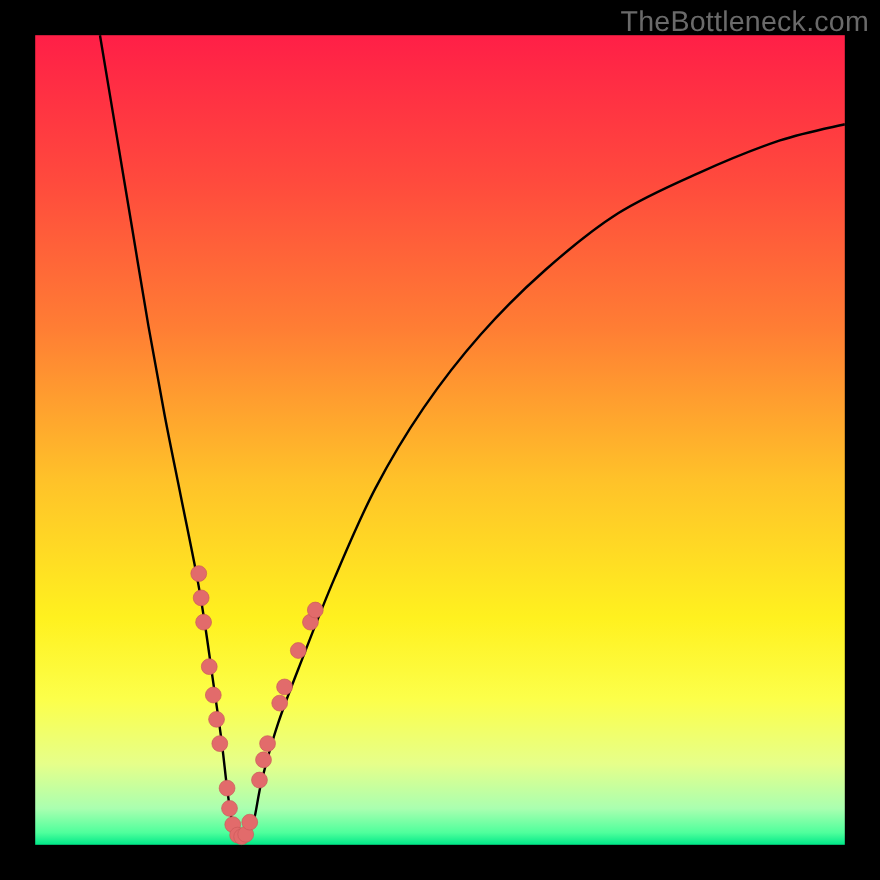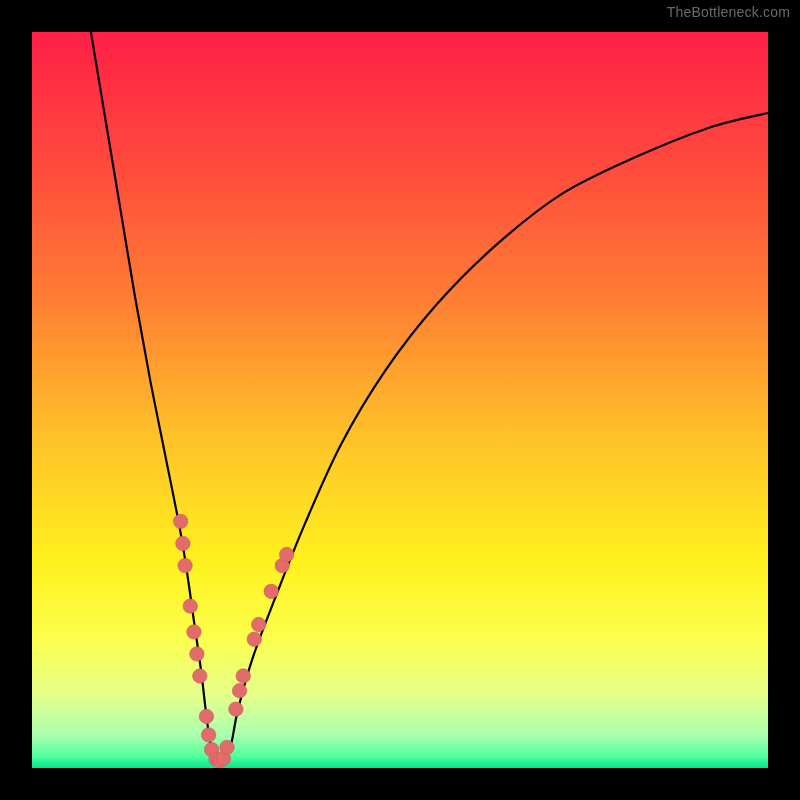"TheBottleneck.com" .watermark { font-size: 14px -> 26px }
